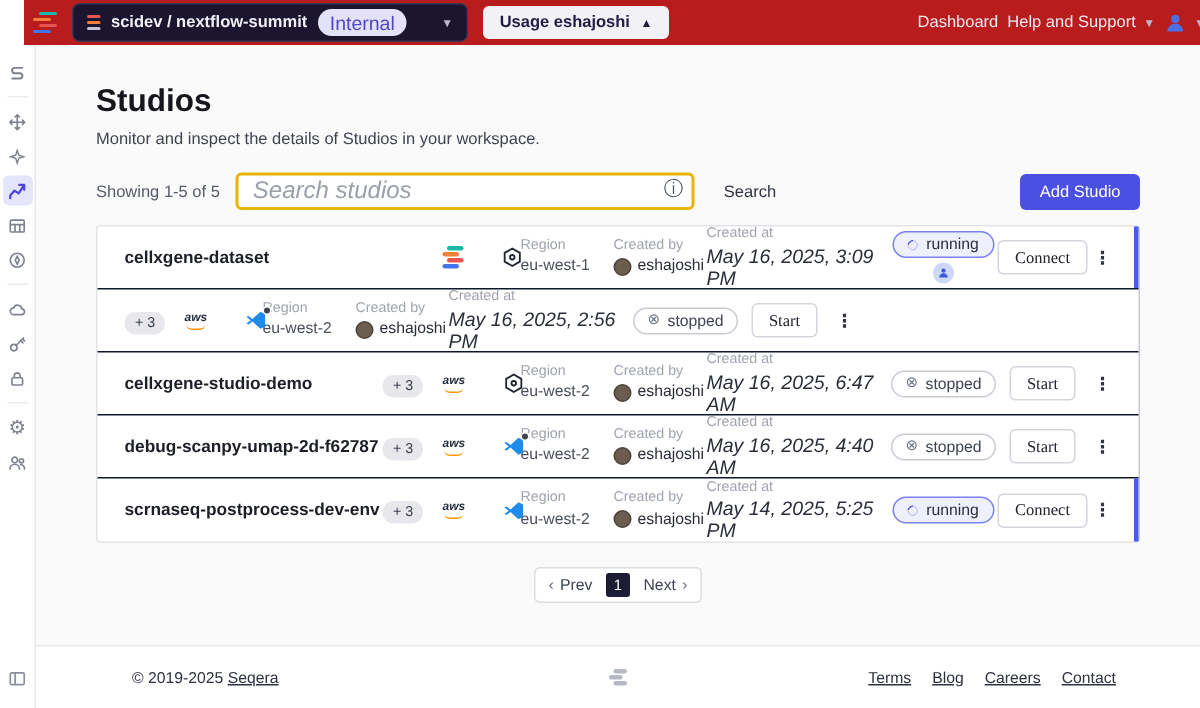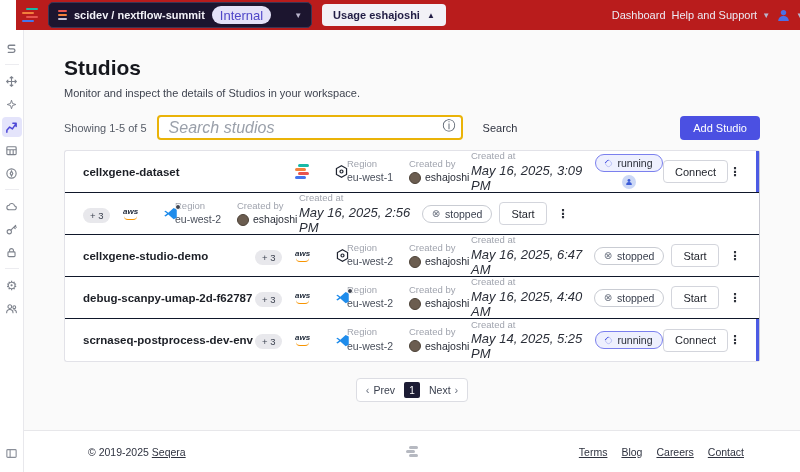"Connect" .c-action { font-family: none -> Liberation Serif, serif }
